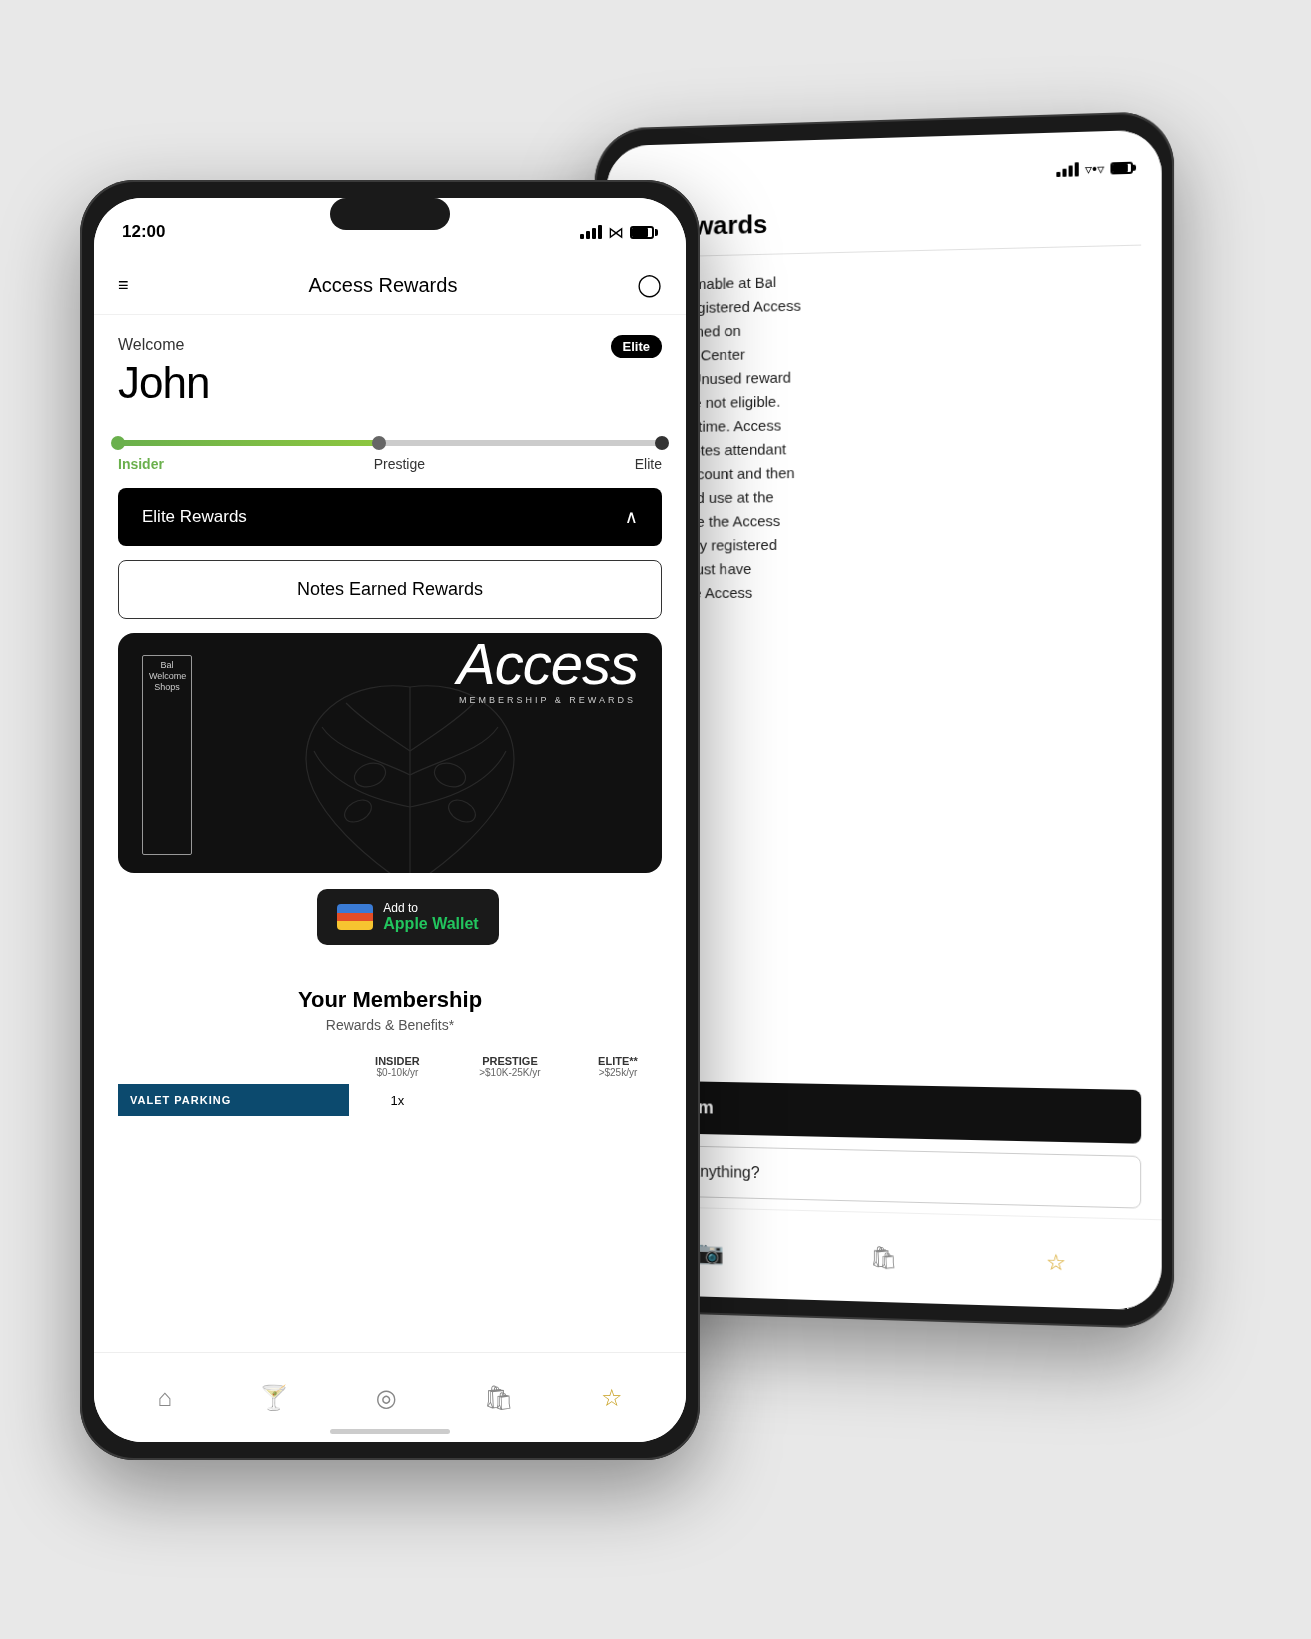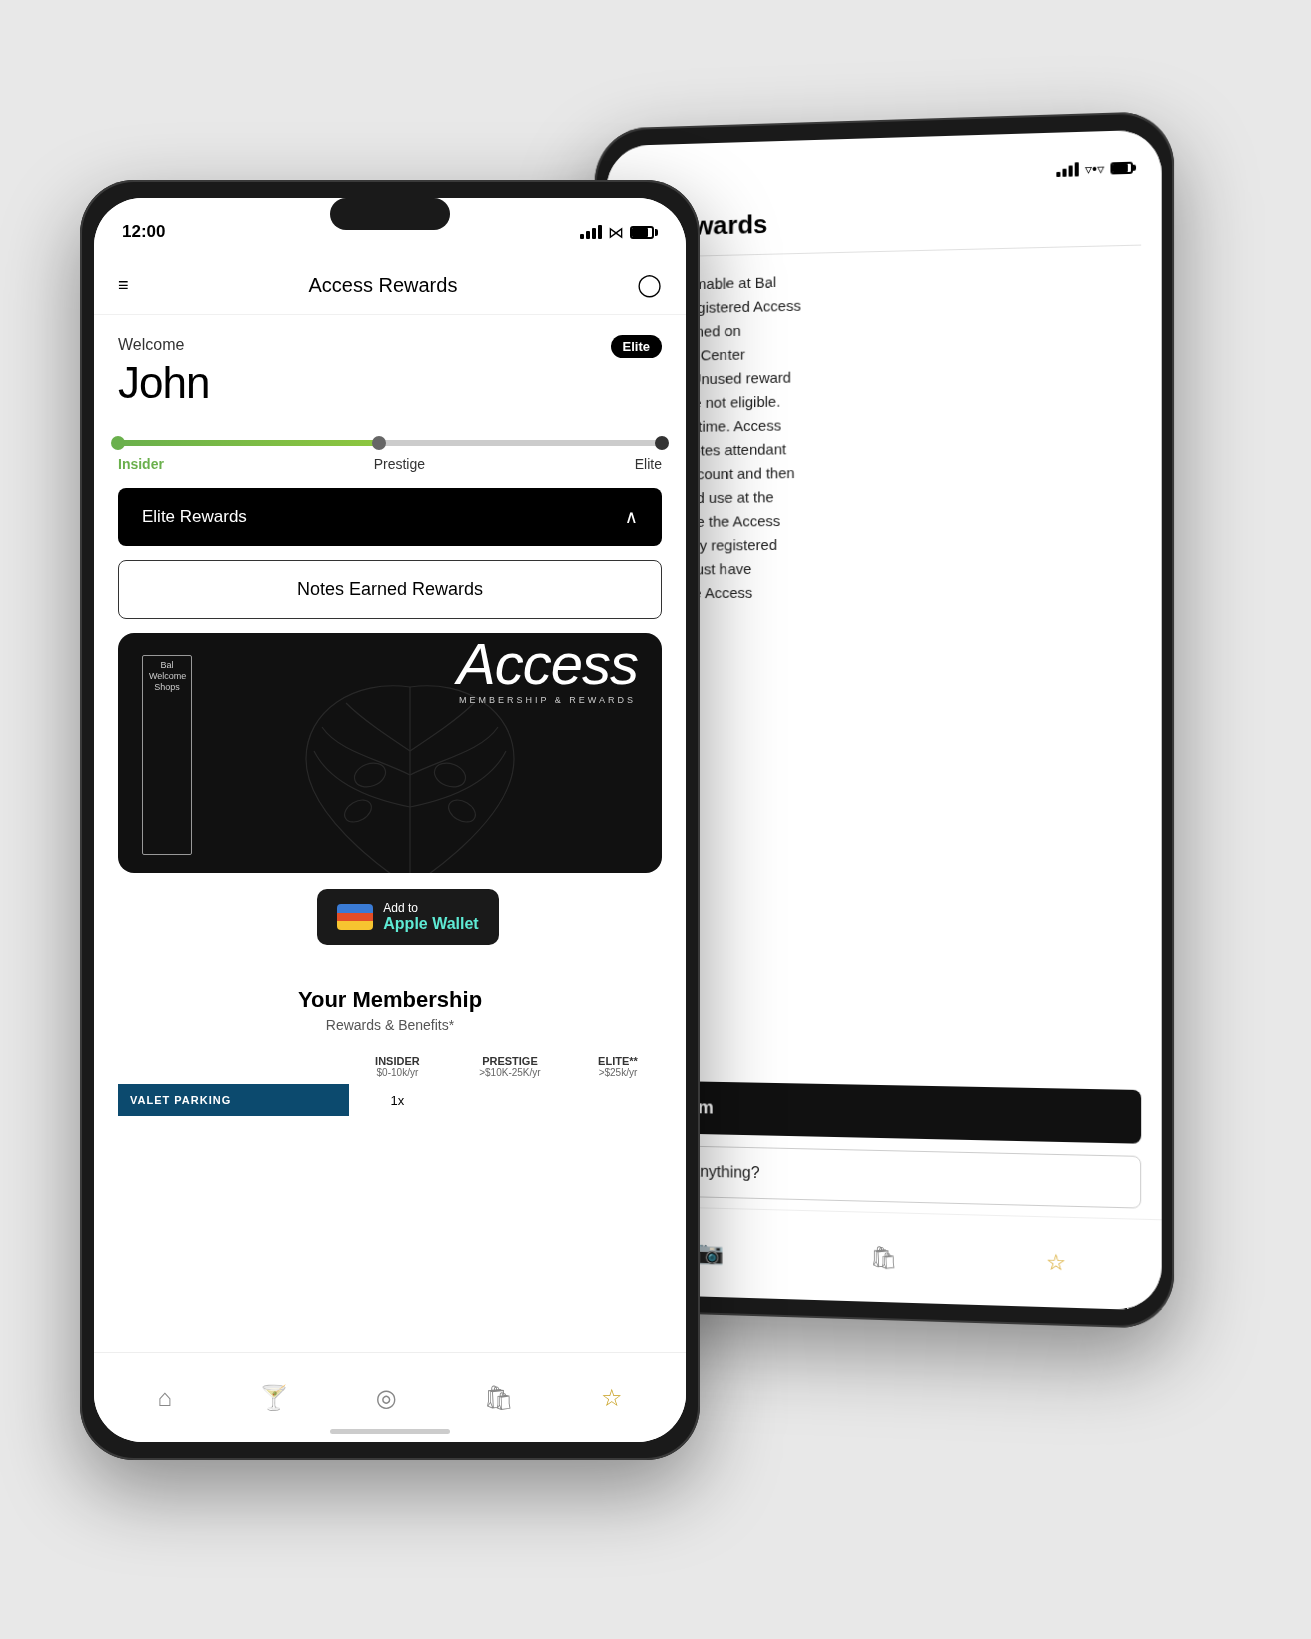"Apple Wallet" .wallet-apple { color: #5eead4 -> #22c55e }
